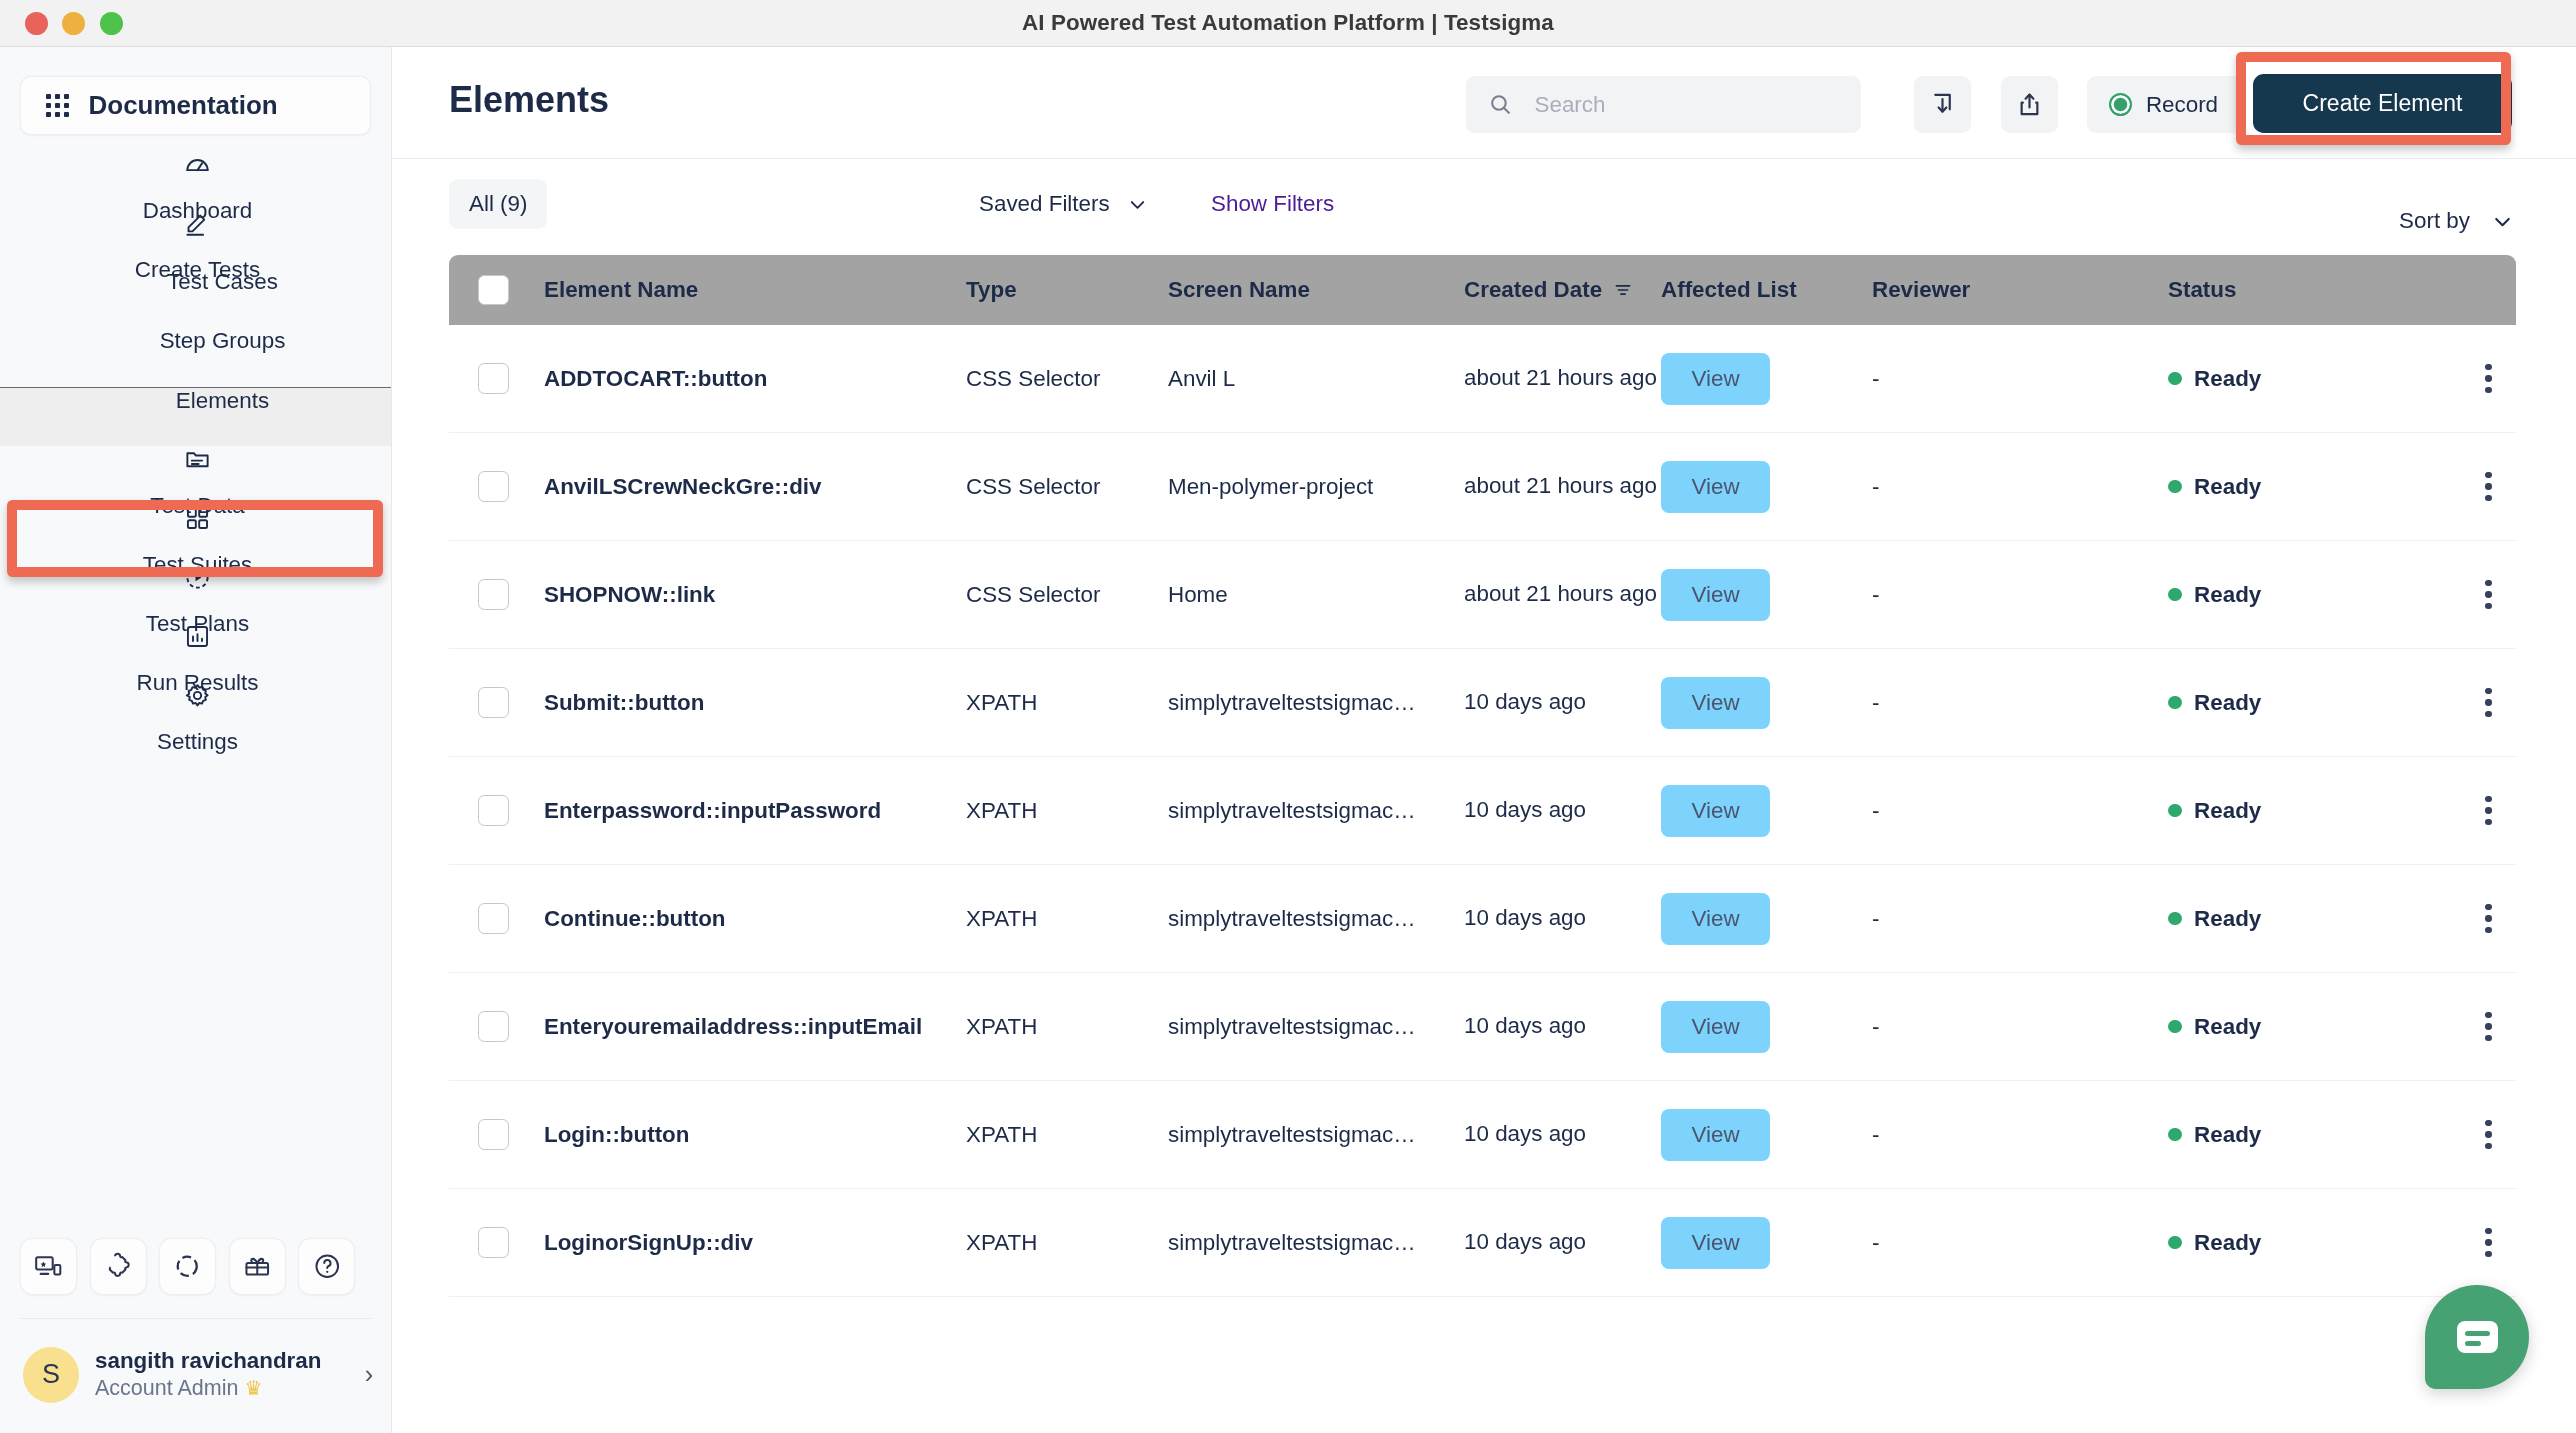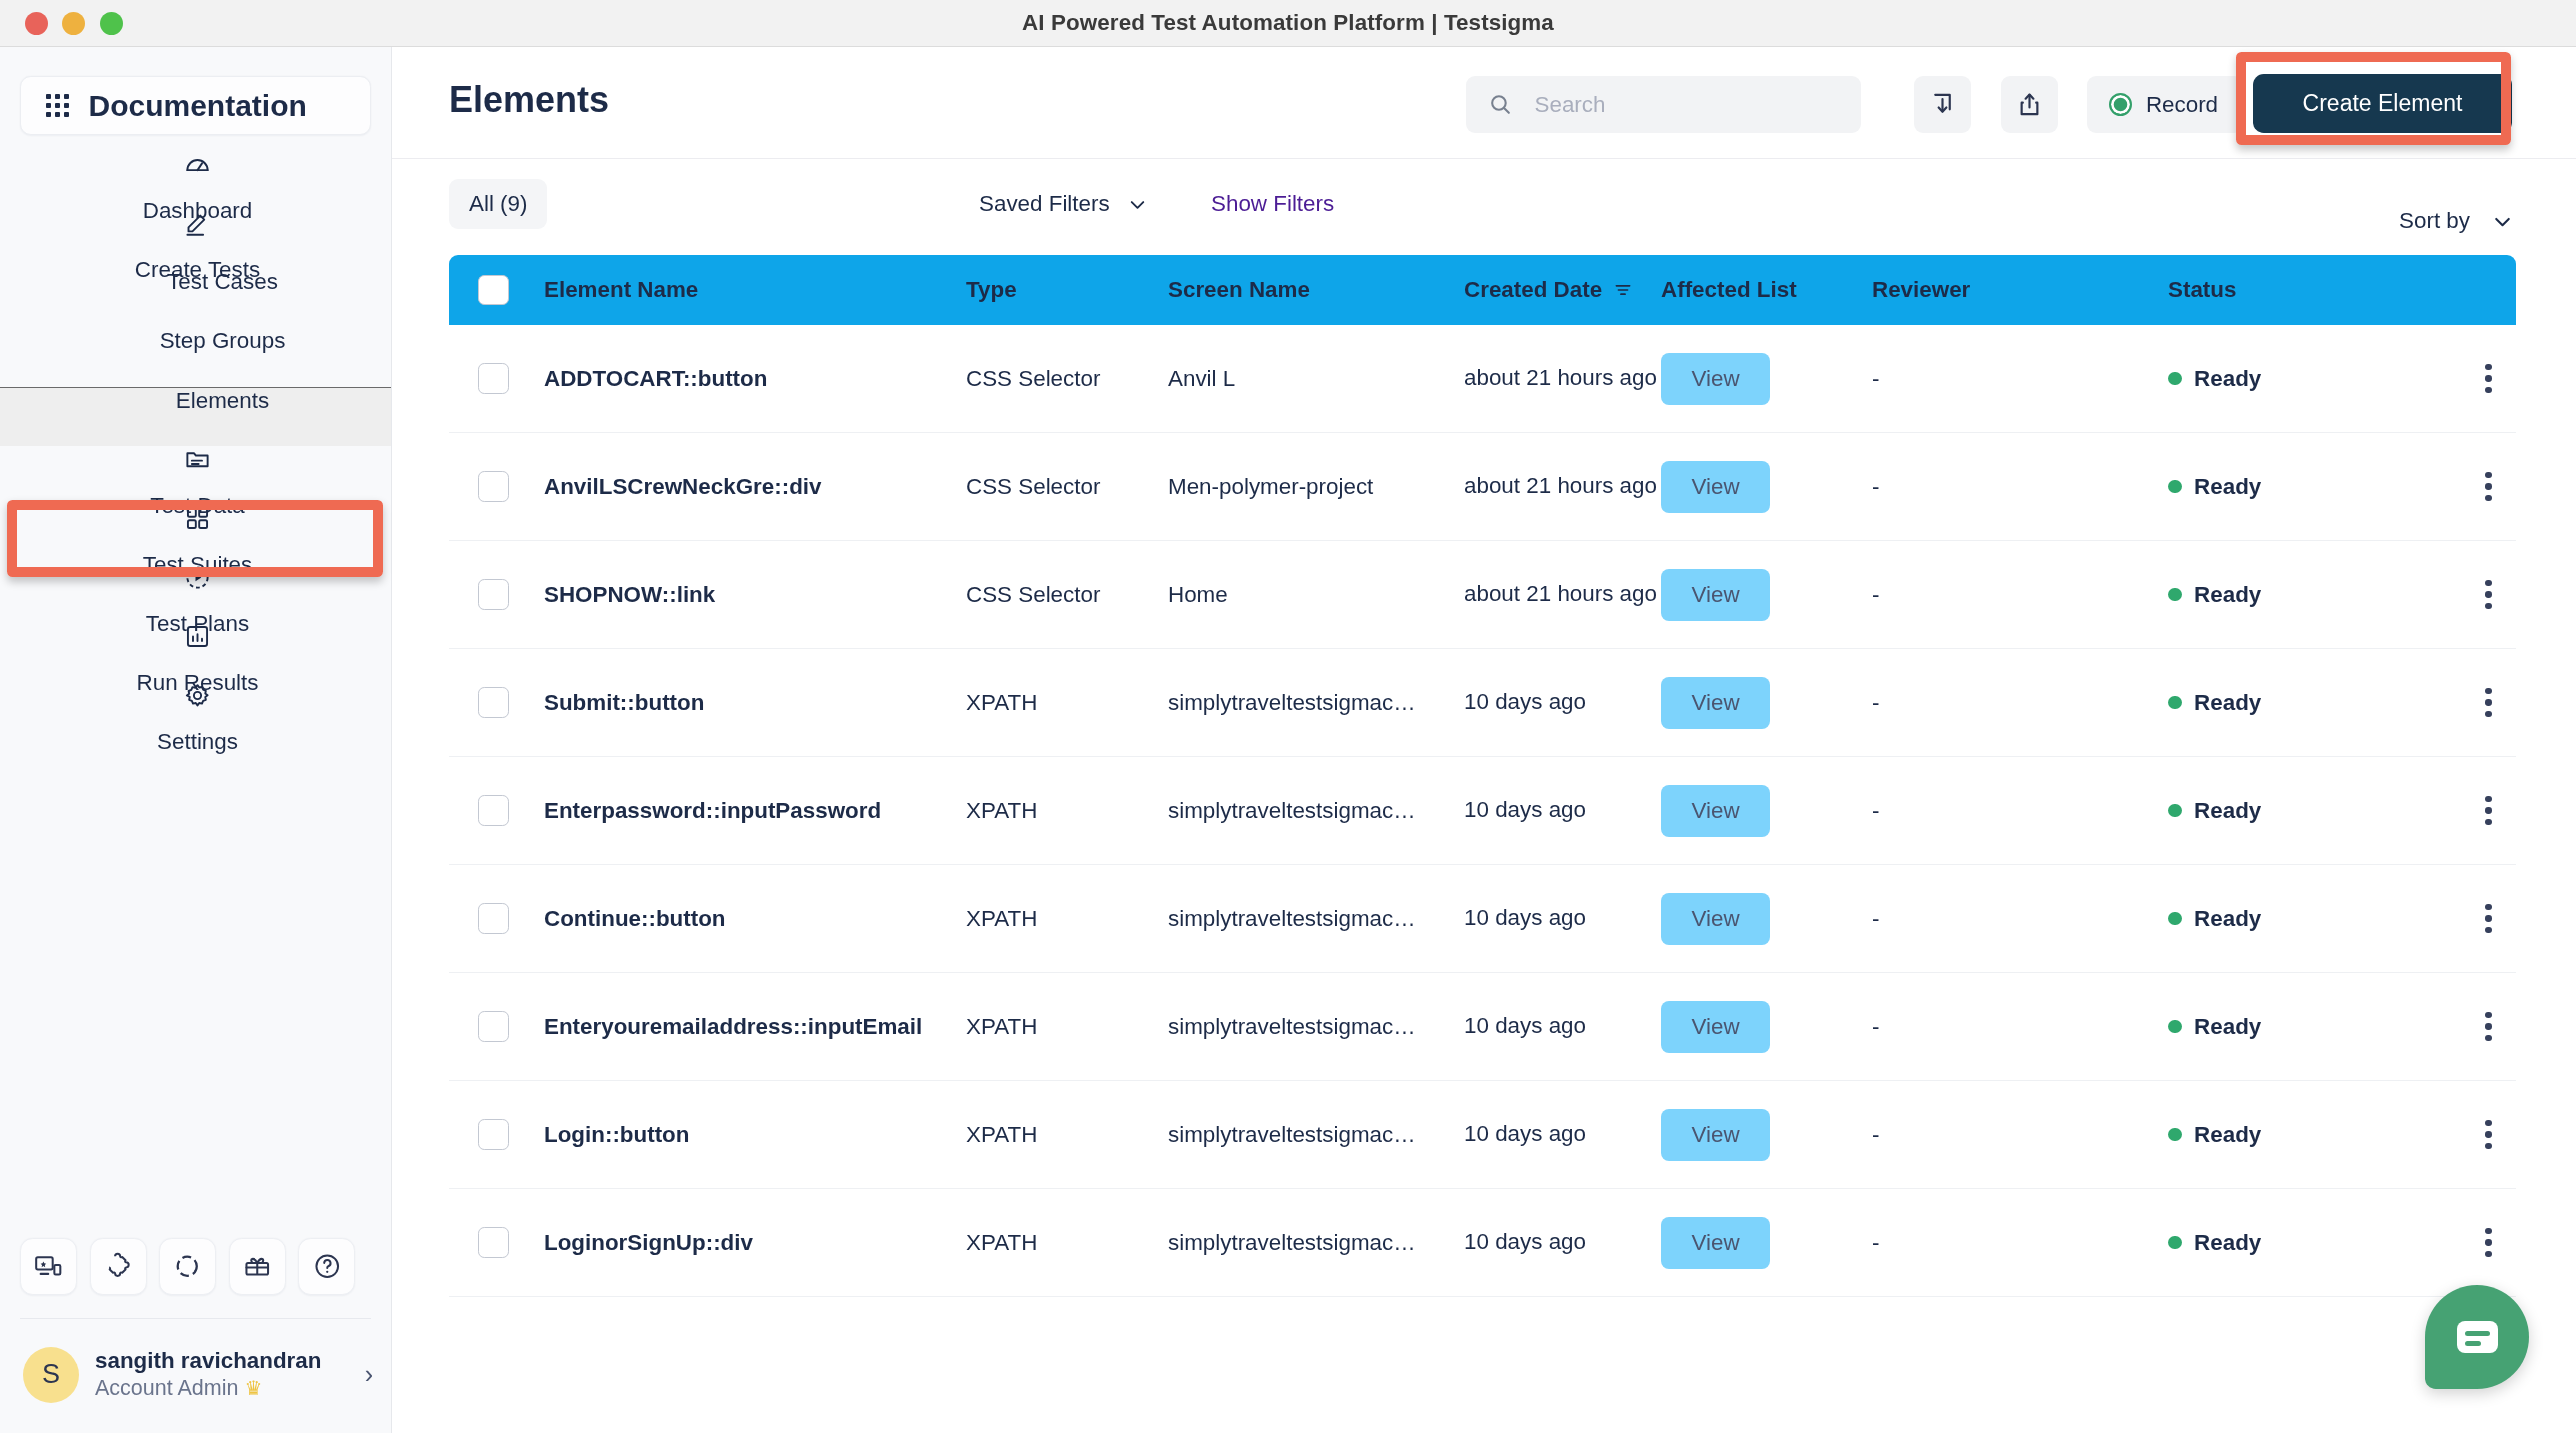"Documentation" .doc-label { font-size: 30px -> 26px }
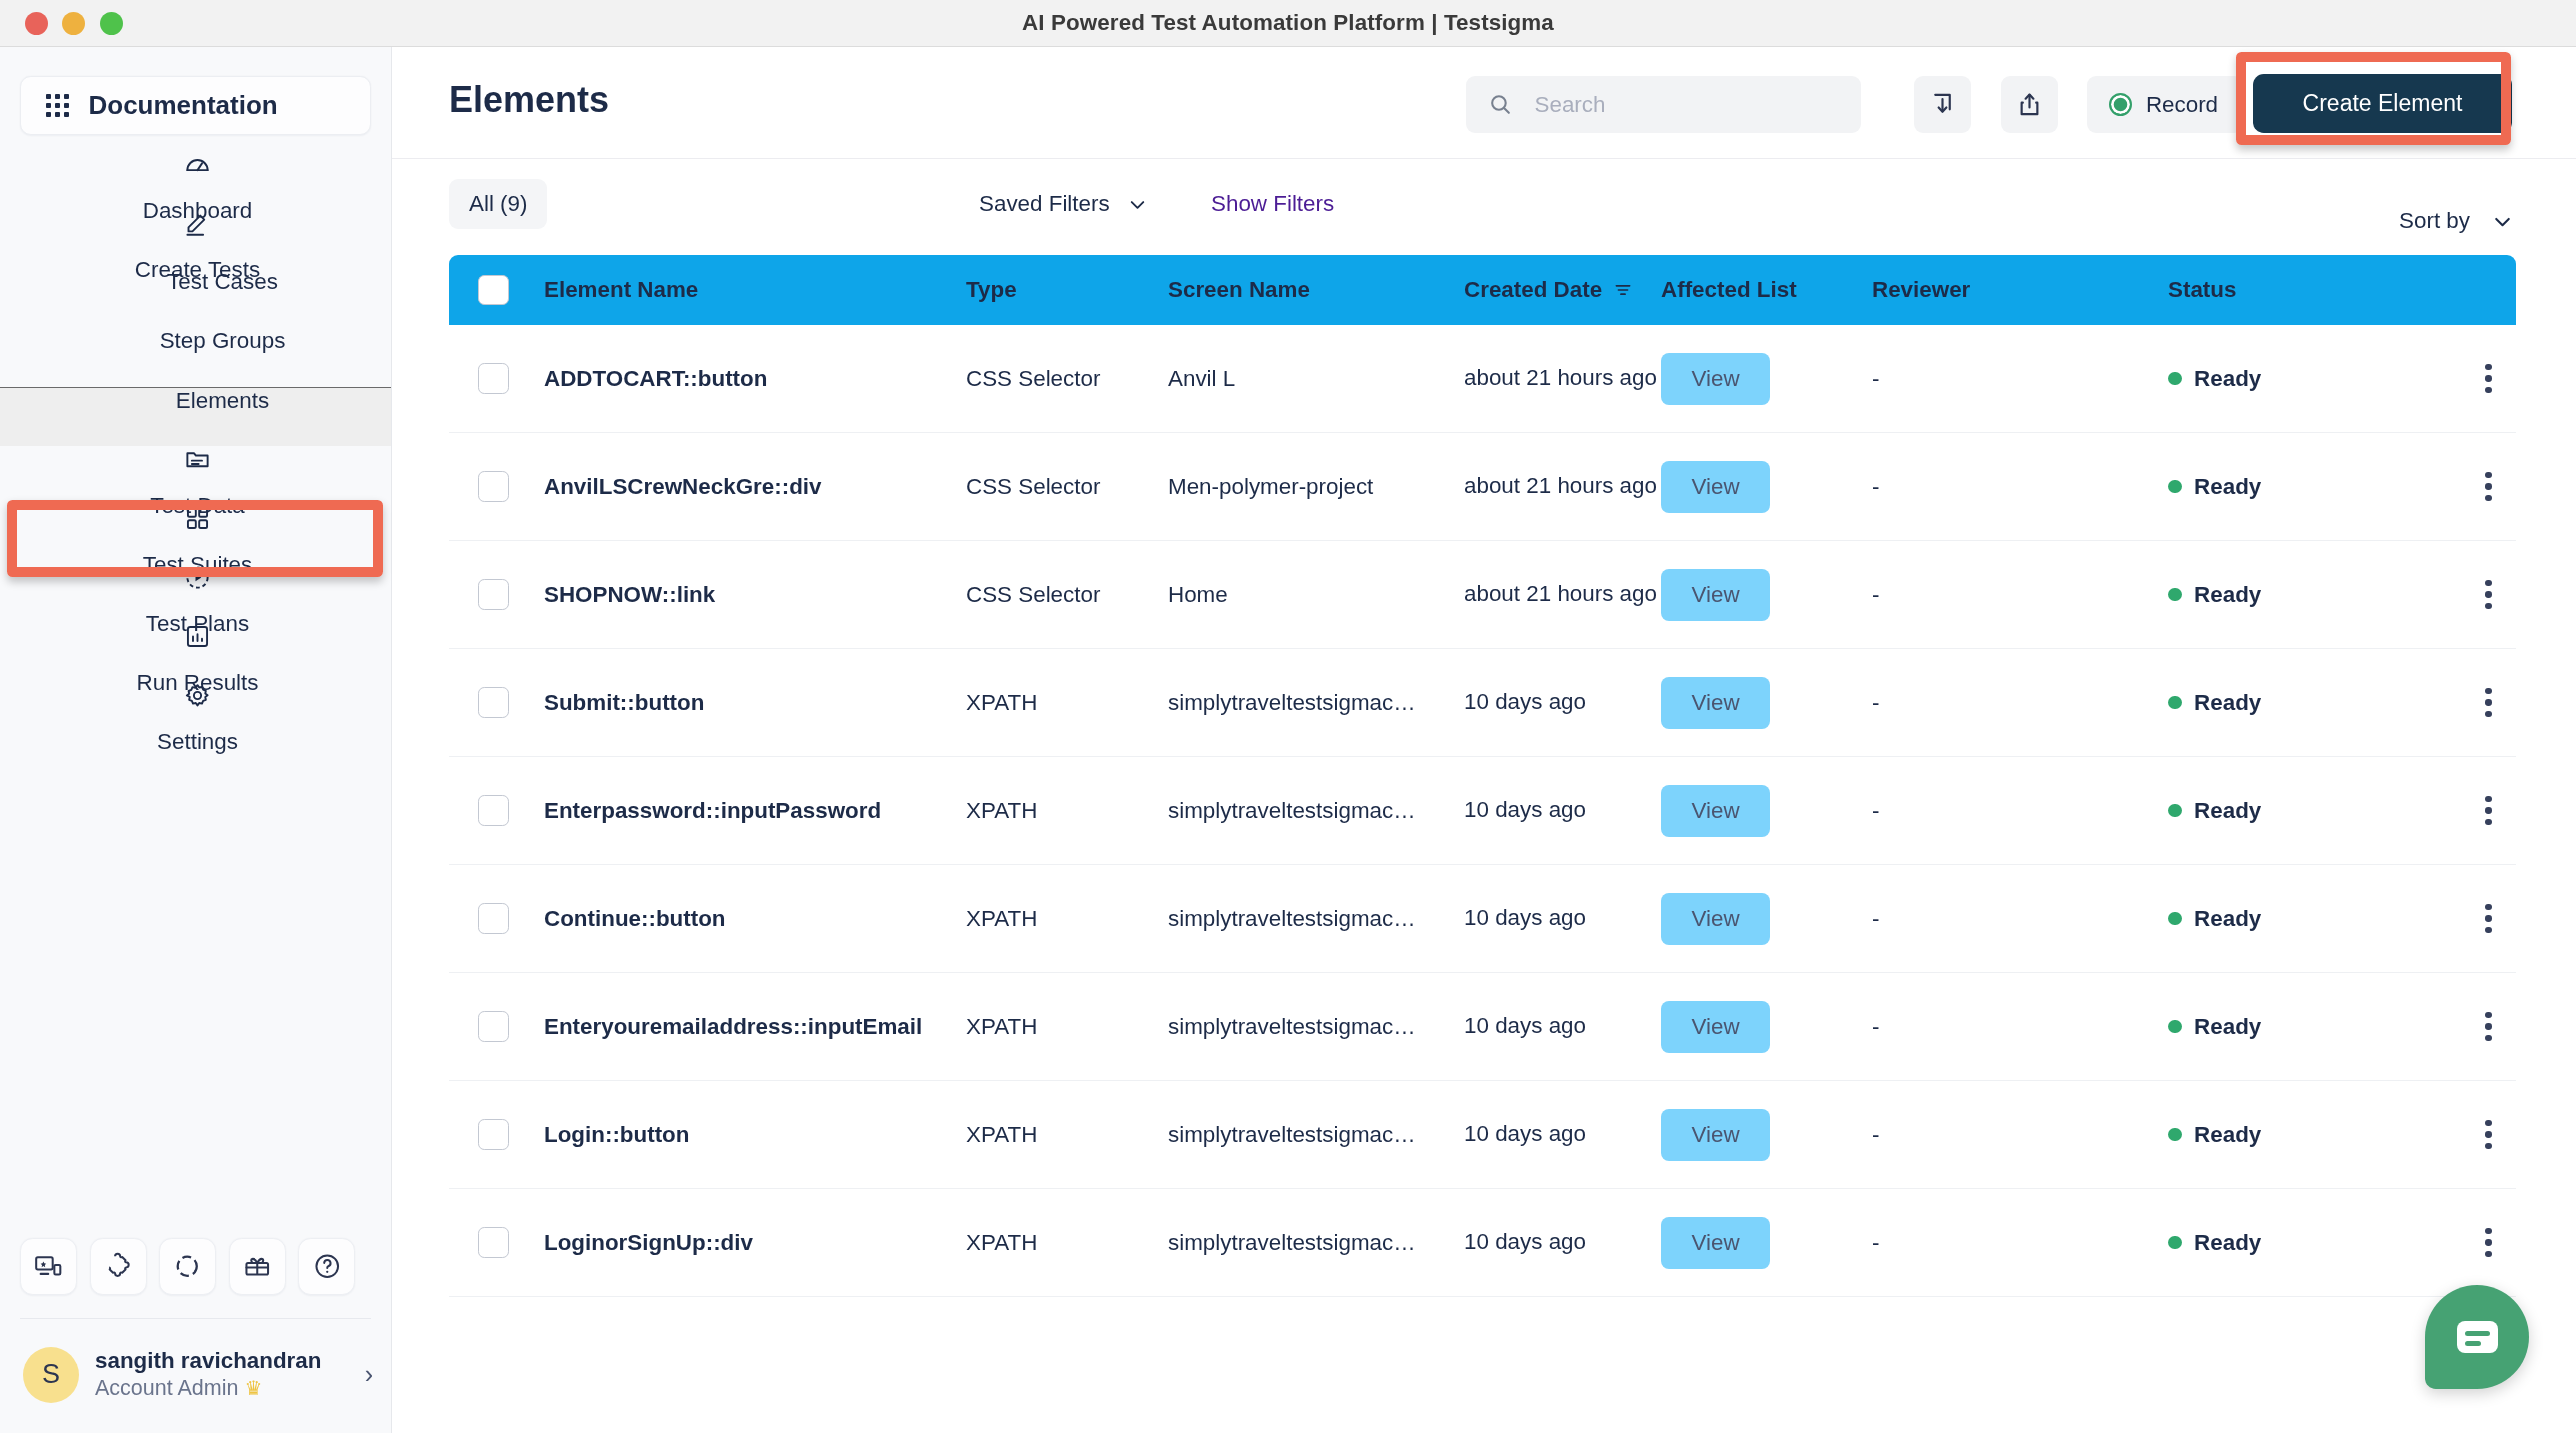"Element Name" .thead { background: #0ea5e9 -> #a3a3a3 }
